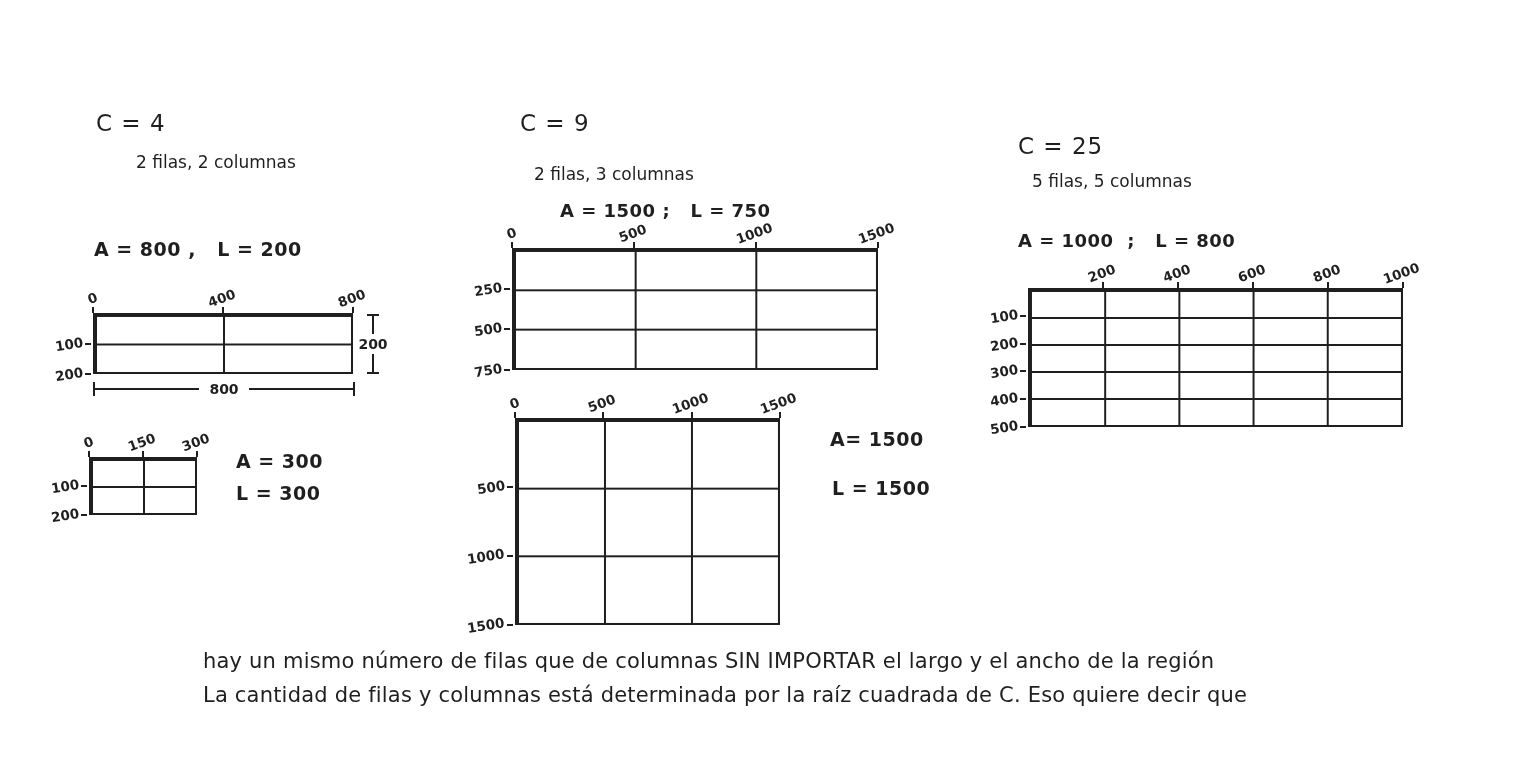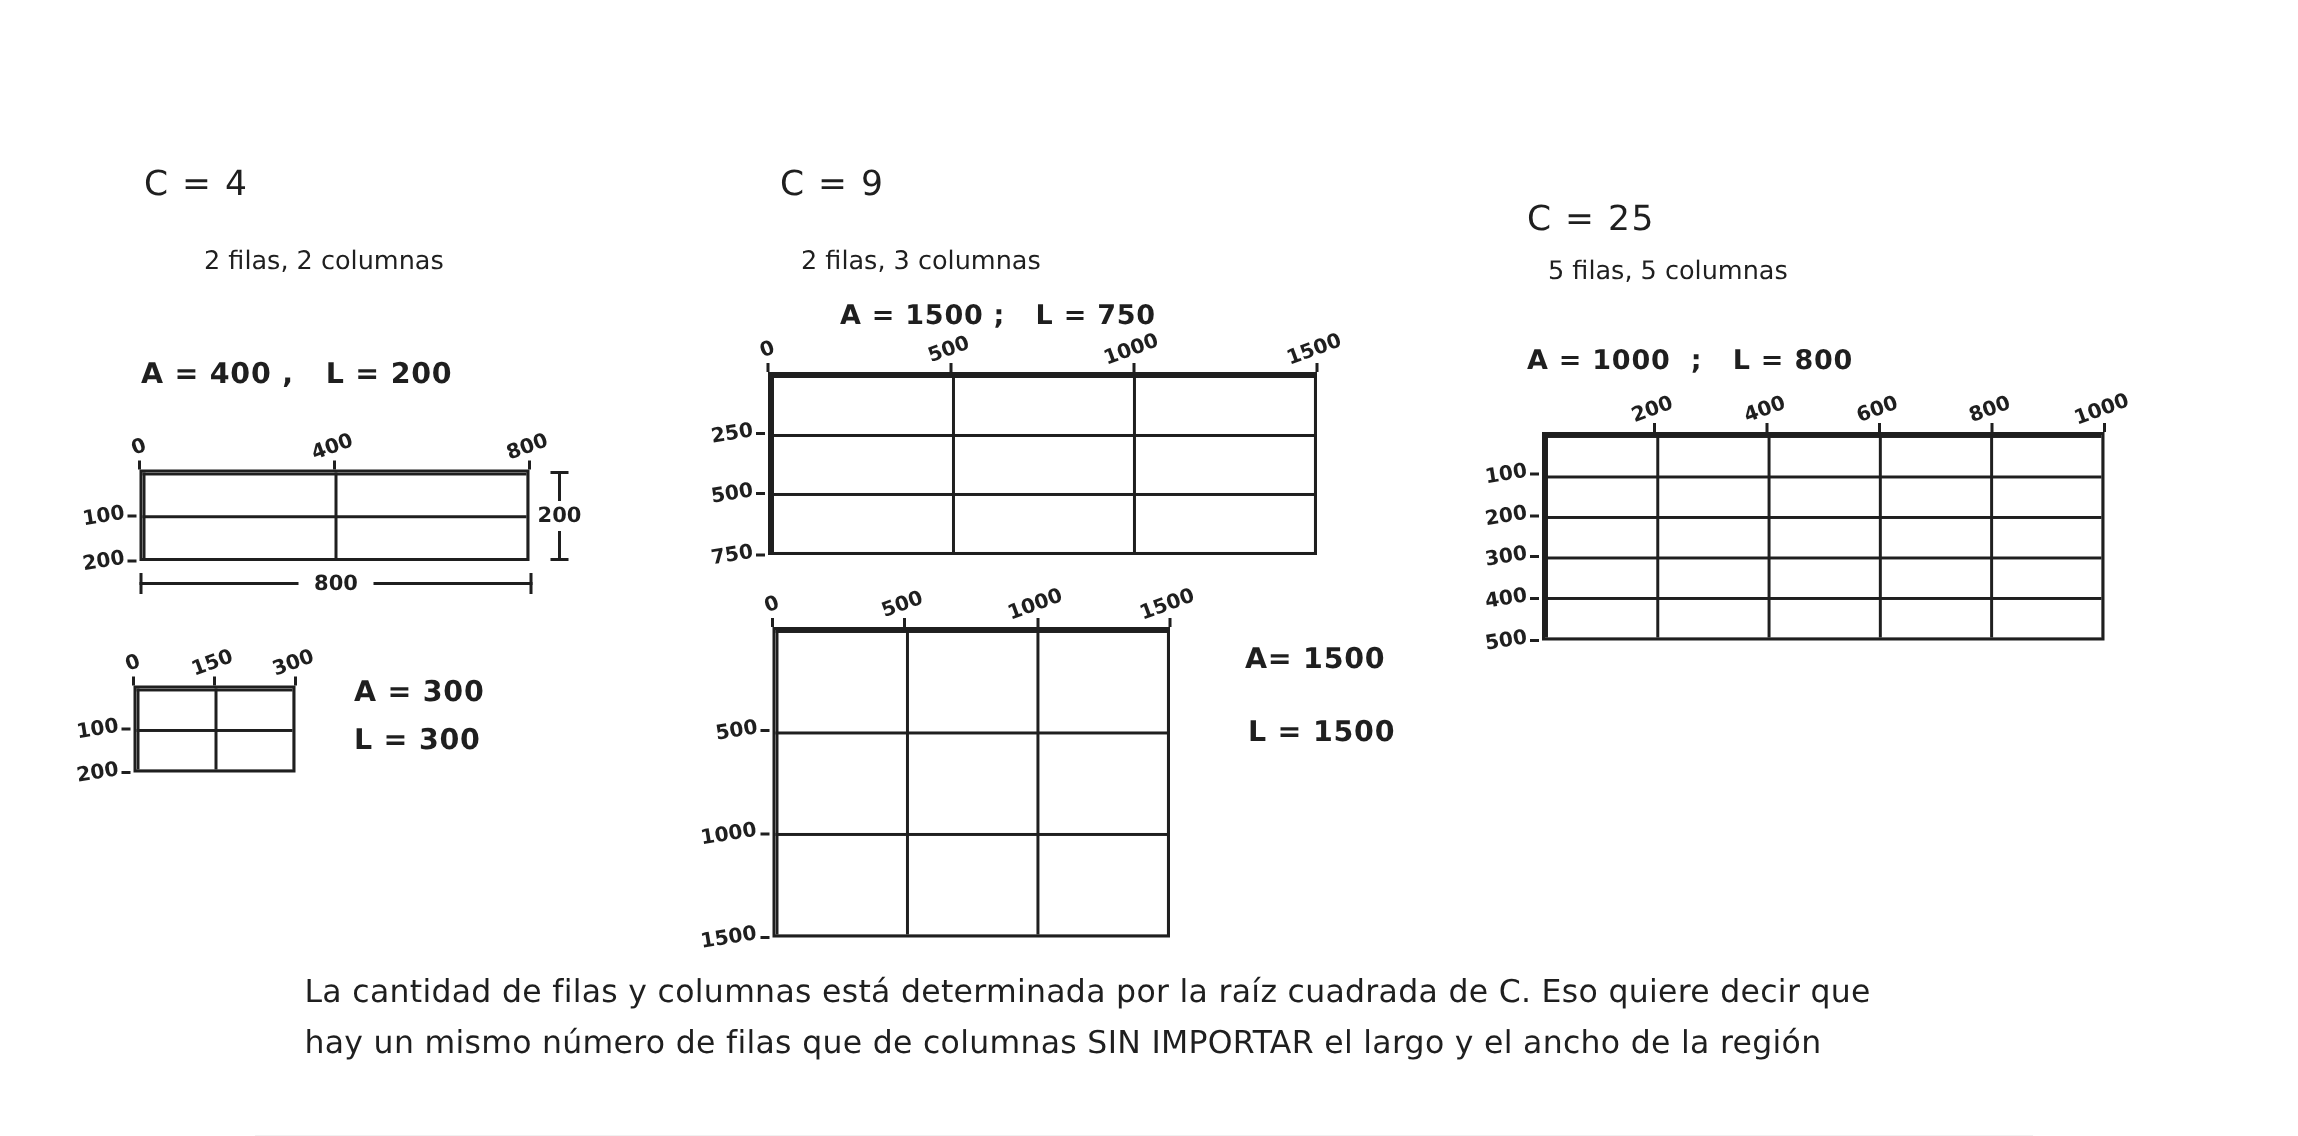"2 filas, 2 columnas" div.sub-label { top: 164px -> 152px }
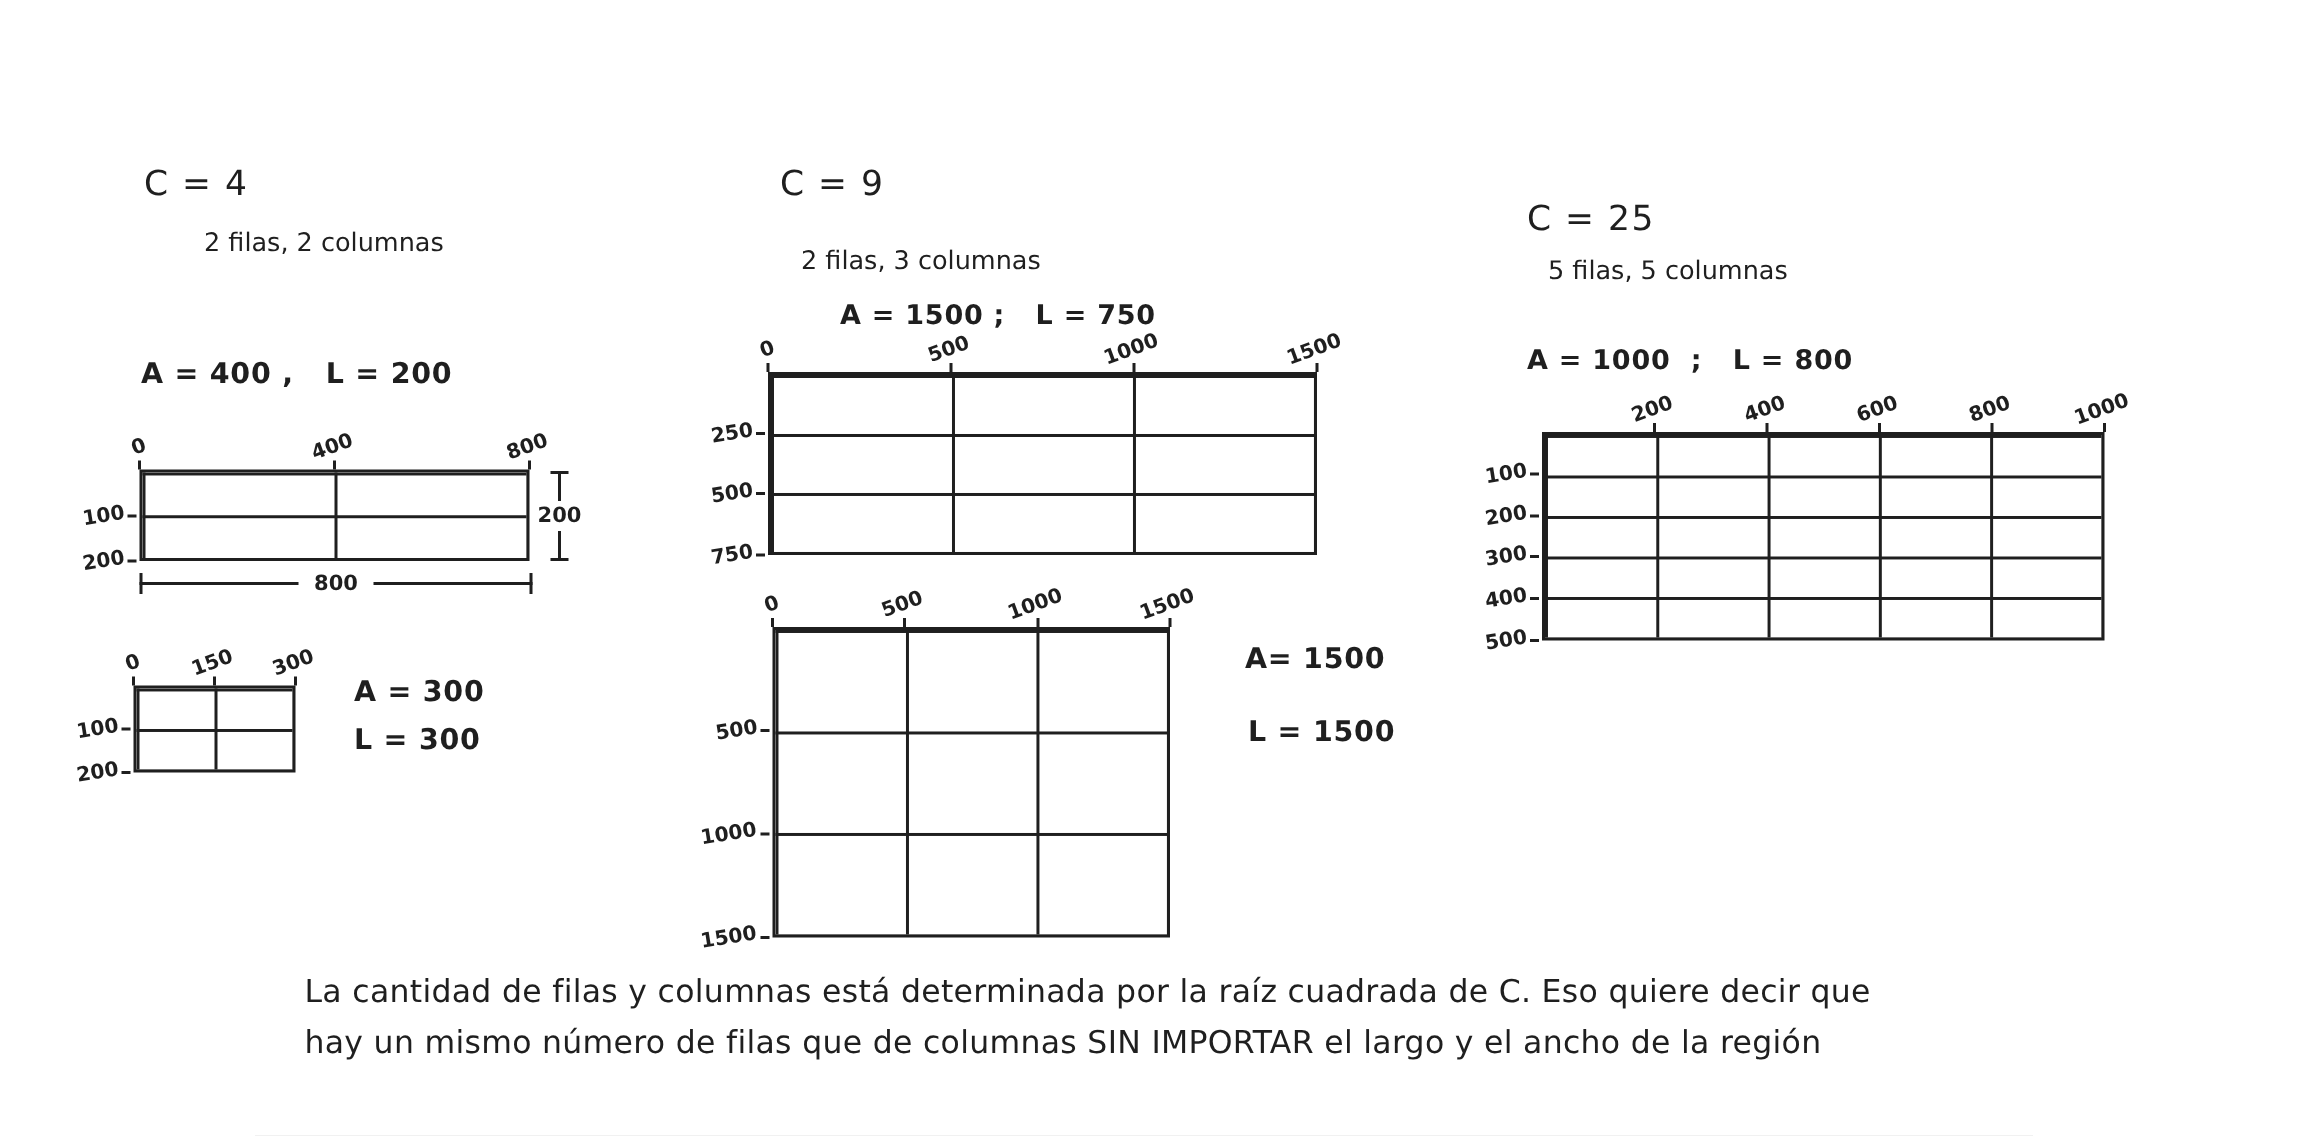"A = 400 , L" div.dims-label { text: 400 -> 800 }
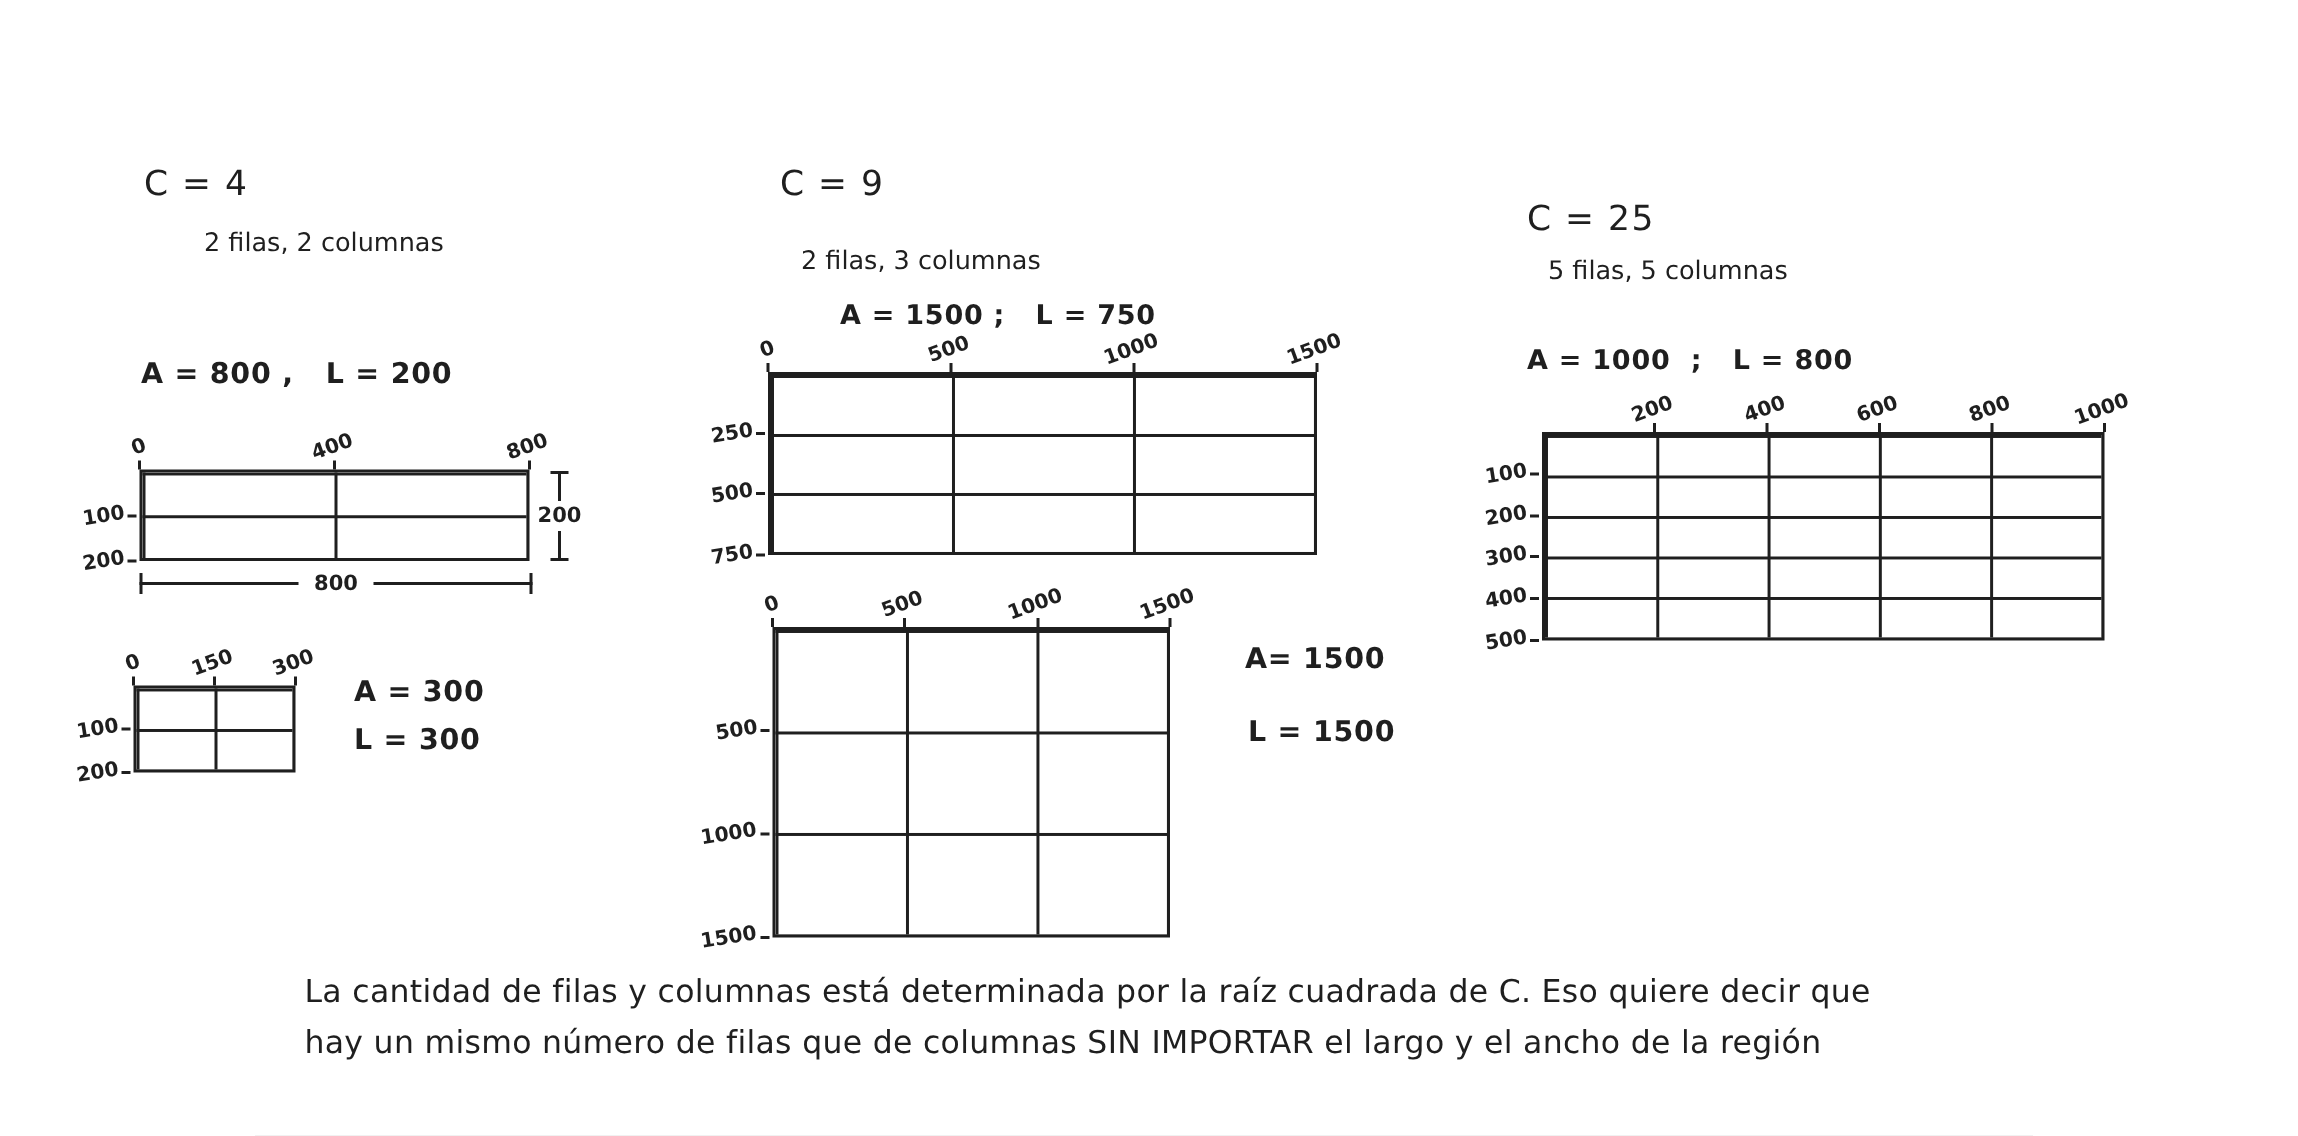"La cantidad de filas y" div { order: before "hay un mismo número de" -> after "hay un mismo número de" }
